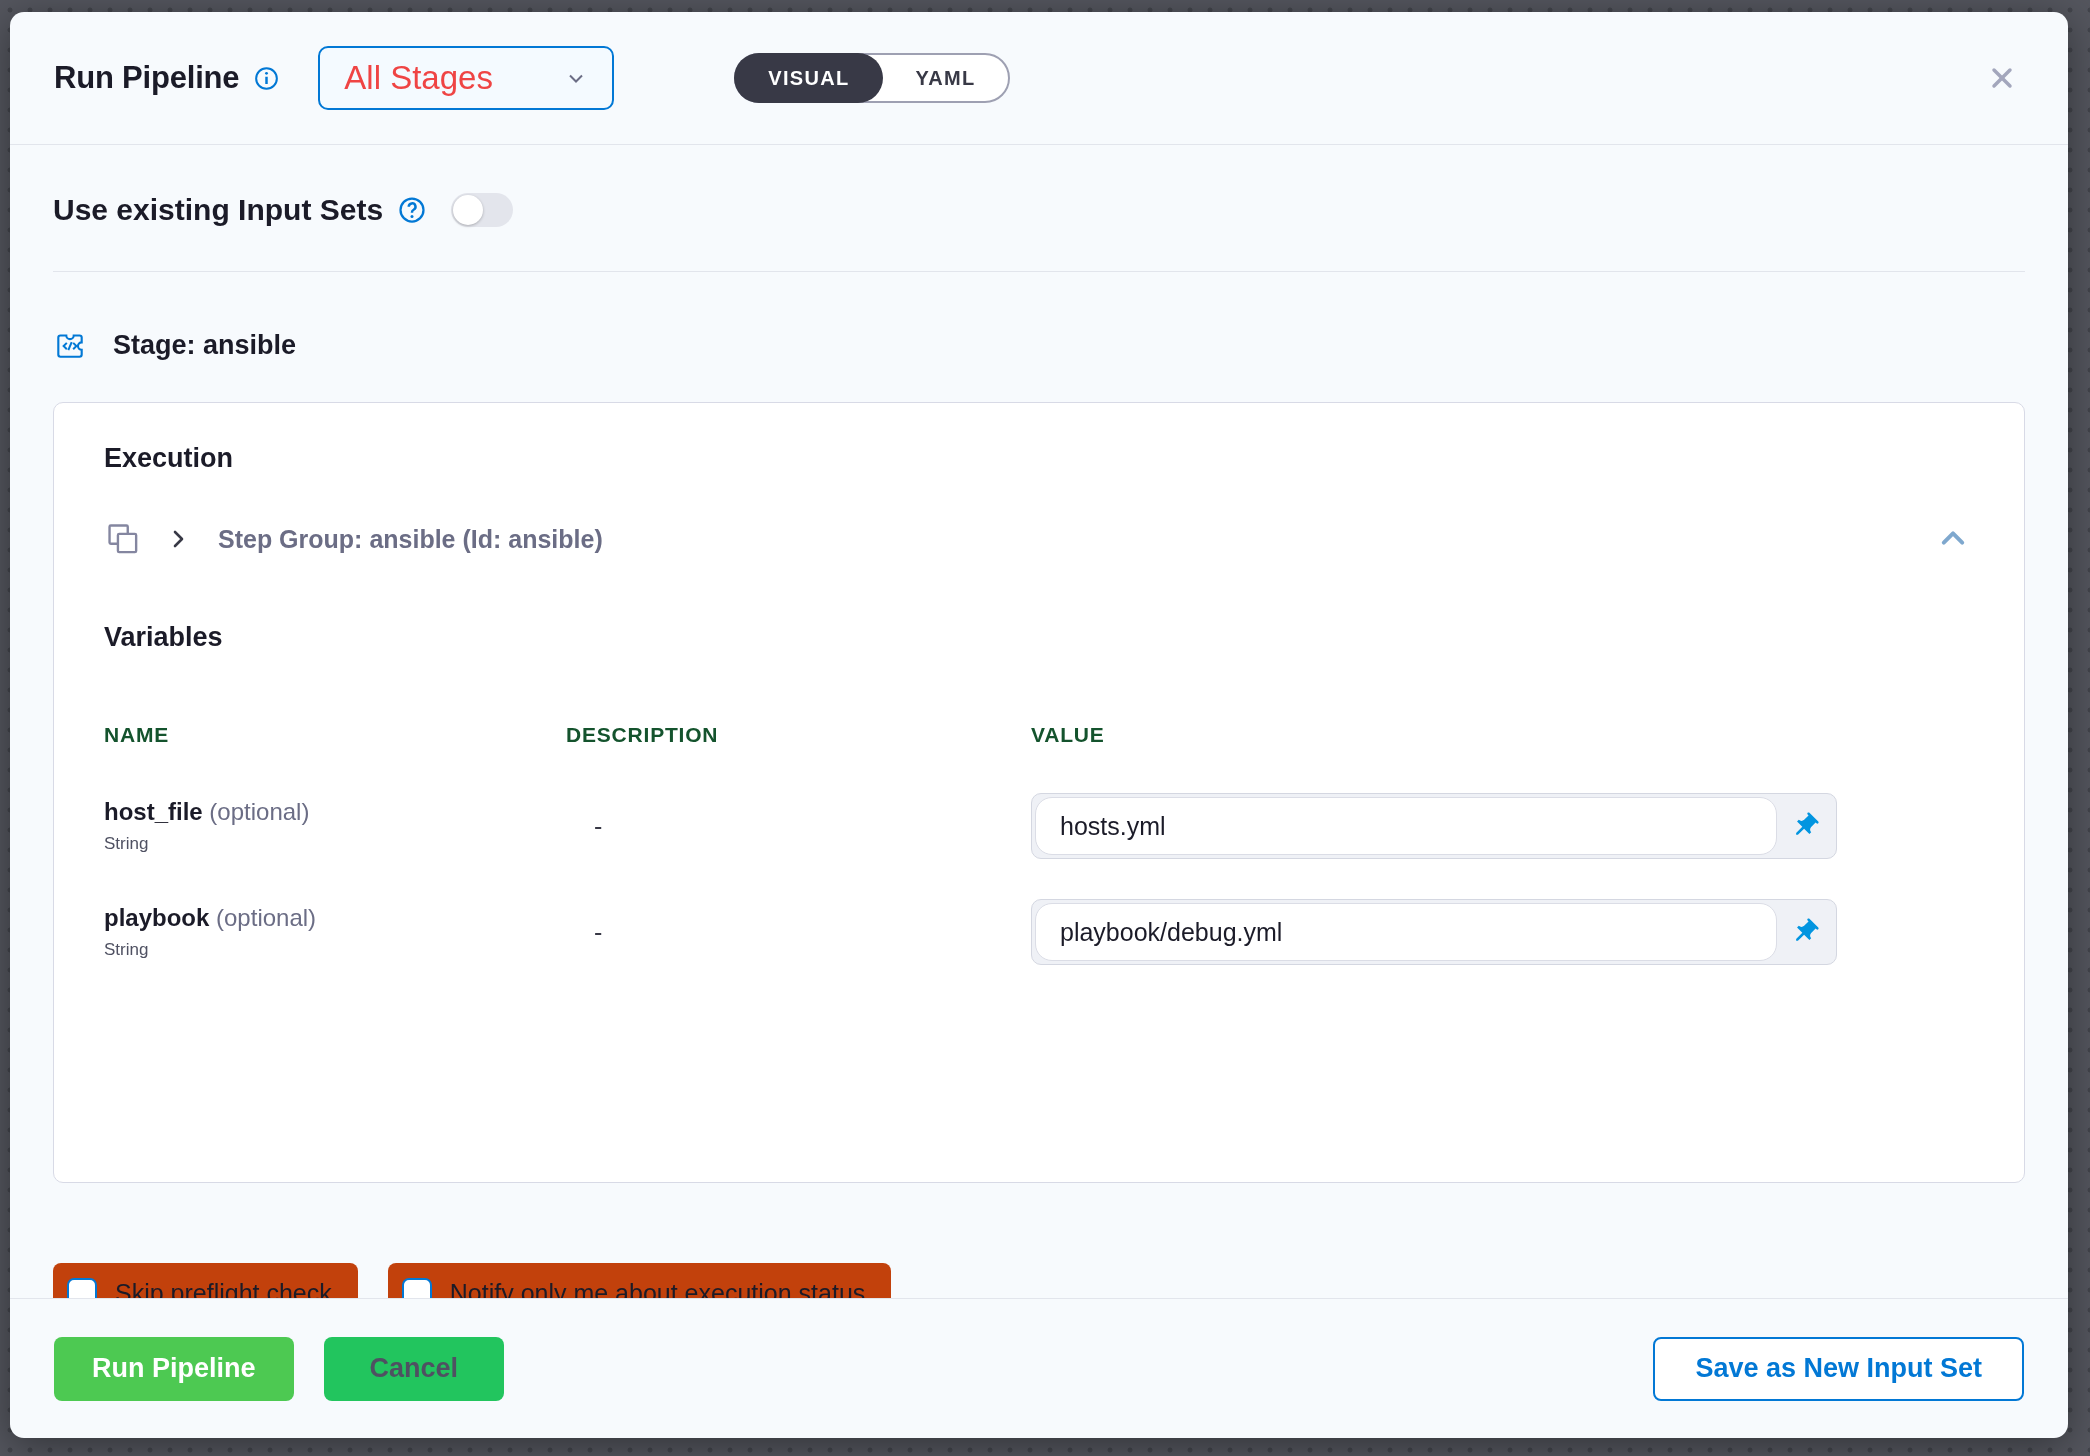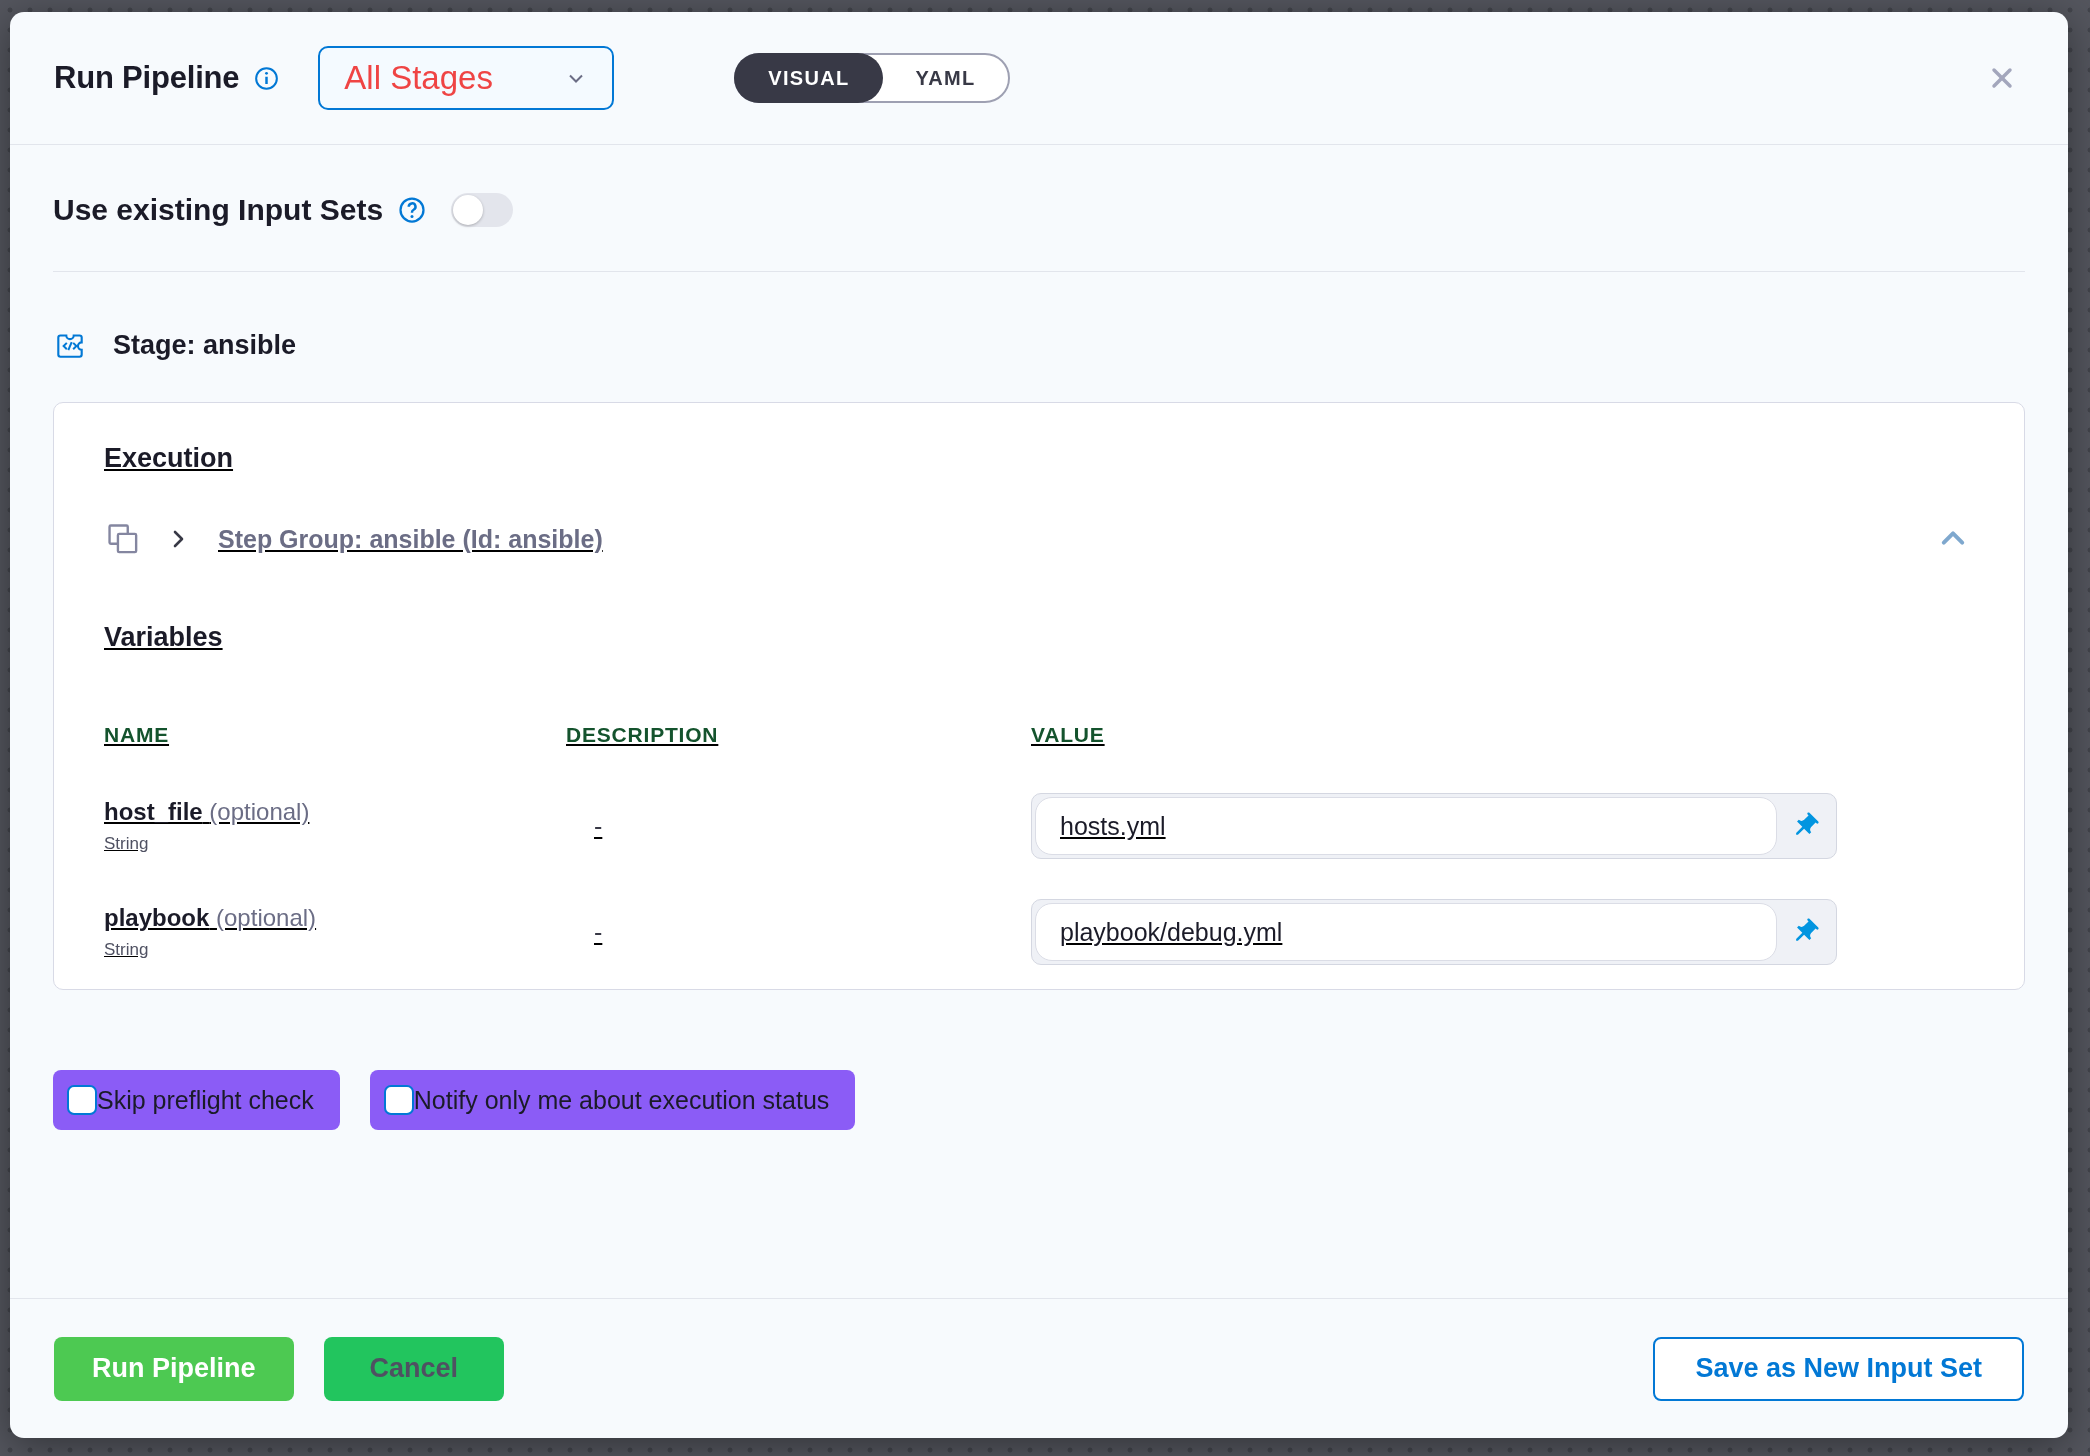"Execution" .card { height: 588px -> 781px; text-decoration: underline -> none }
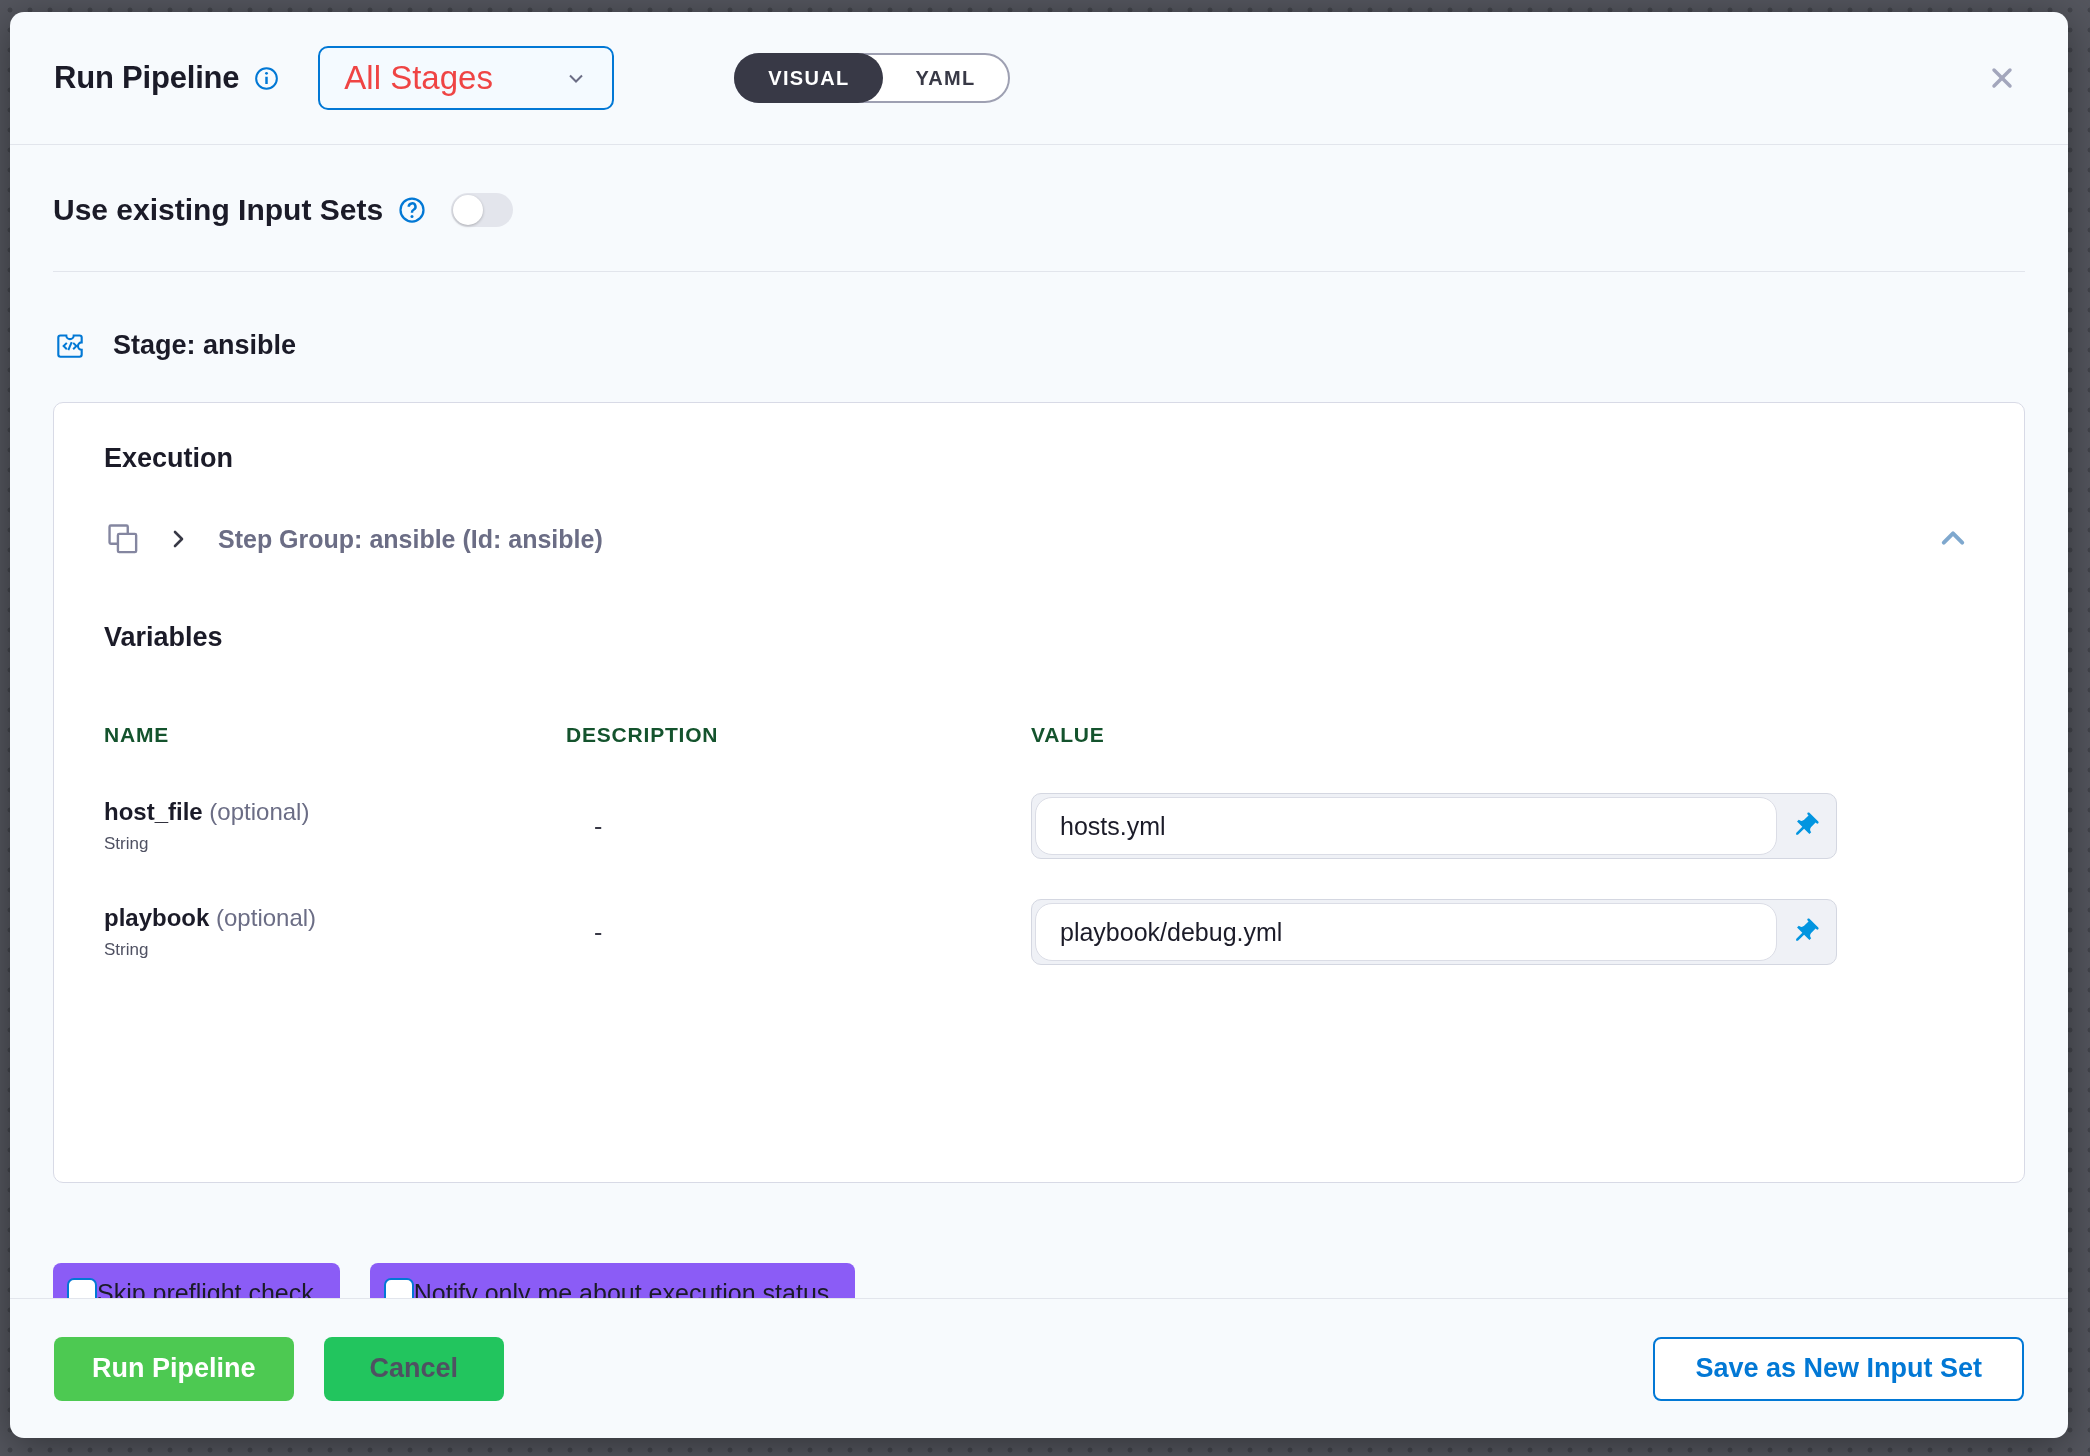"Skip preflight check" .check-pill { background: #8b5cf6 -> #c2410c; gap: none -> 18px }
